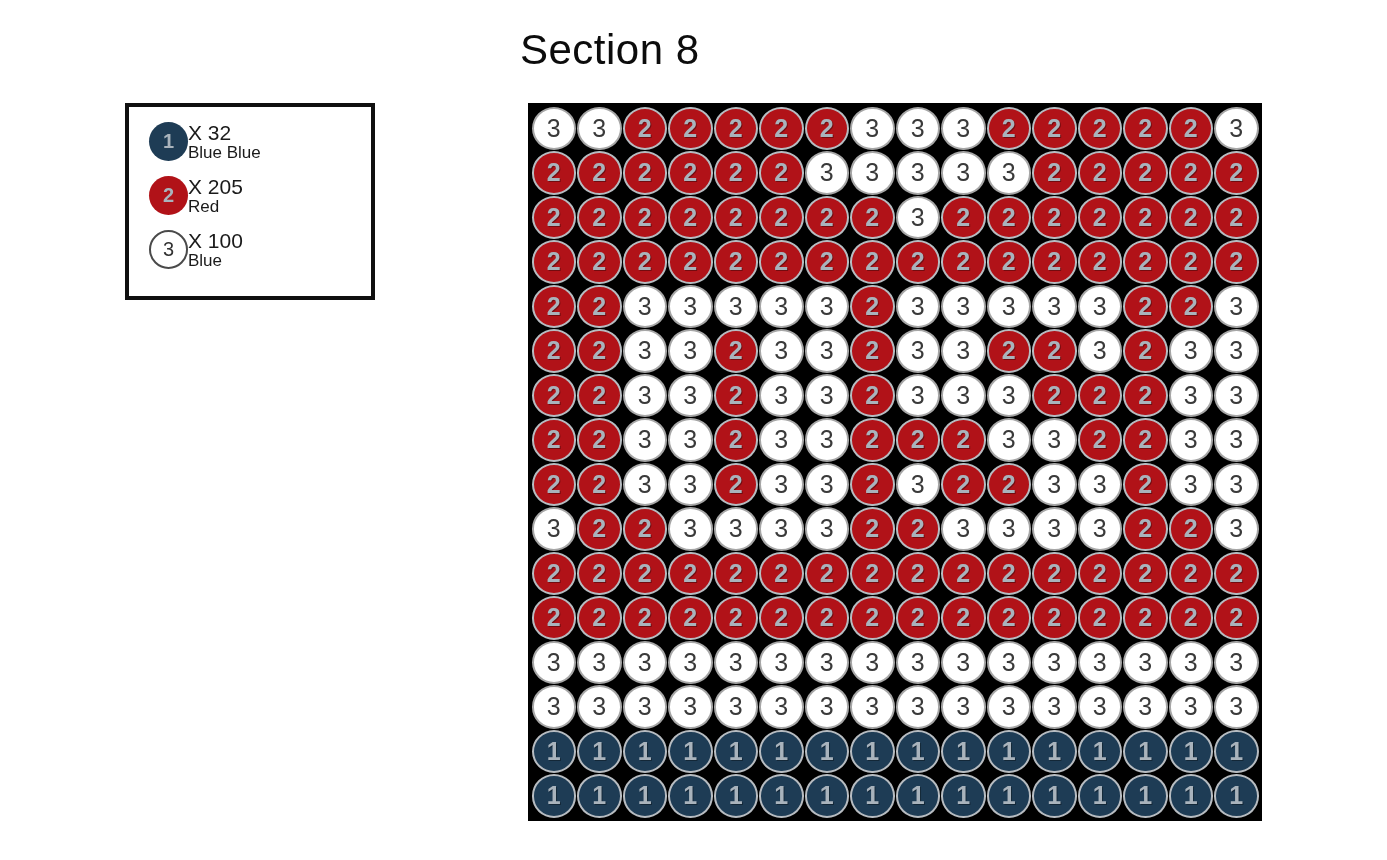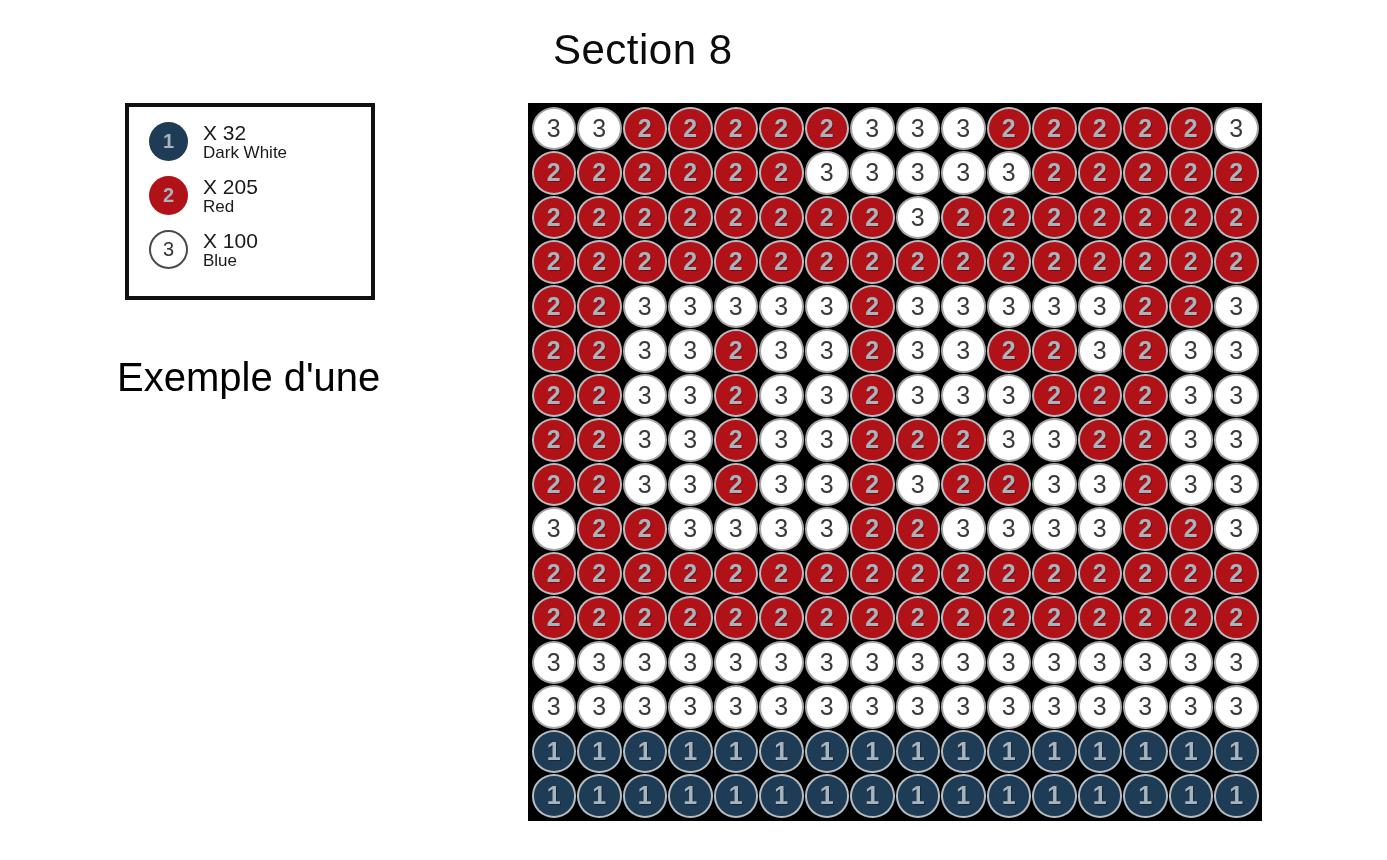"Section 8" .section-title { left: 553px -> 520px }
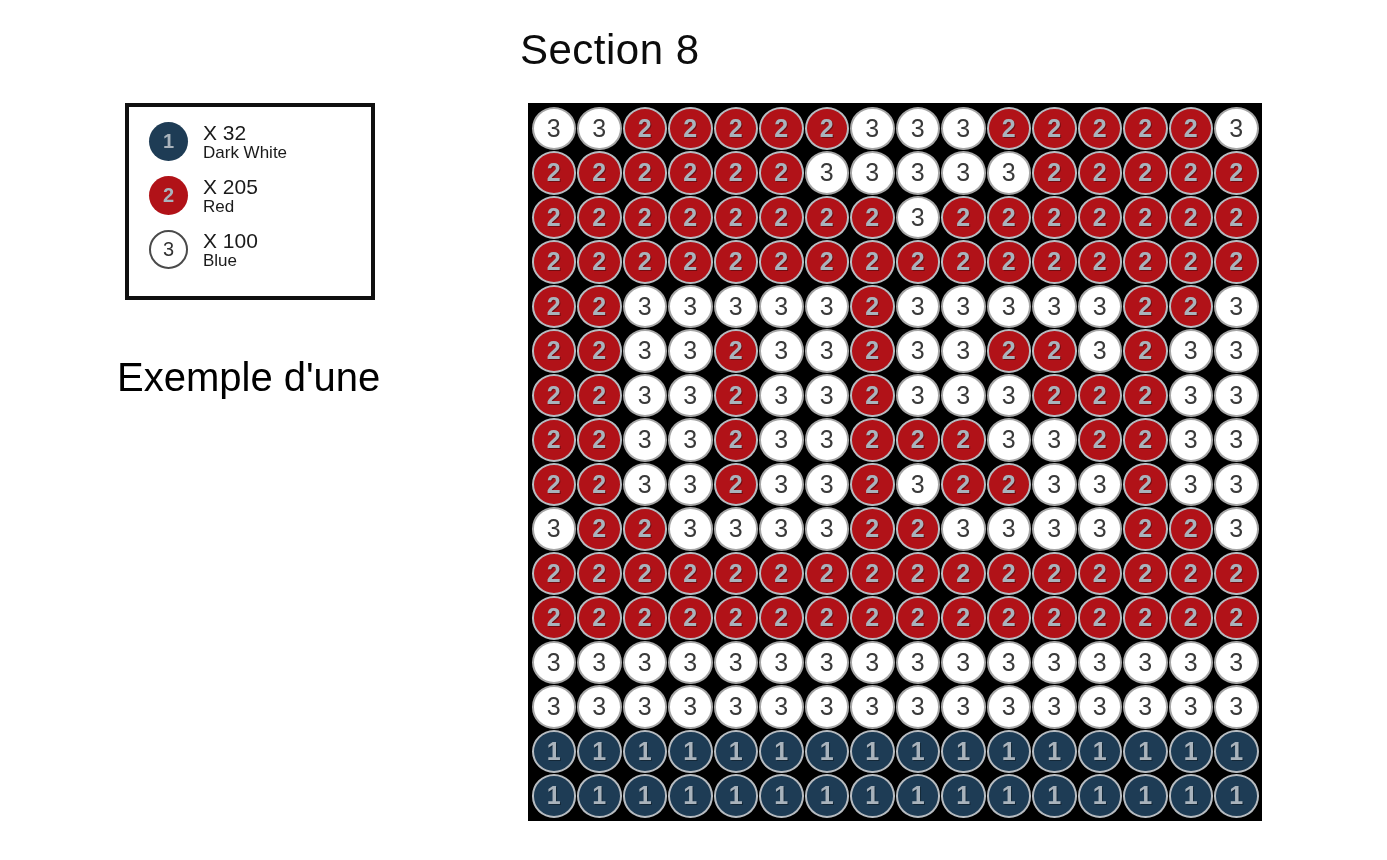"X 32" .legend-text { margin-left: 15px -> none }
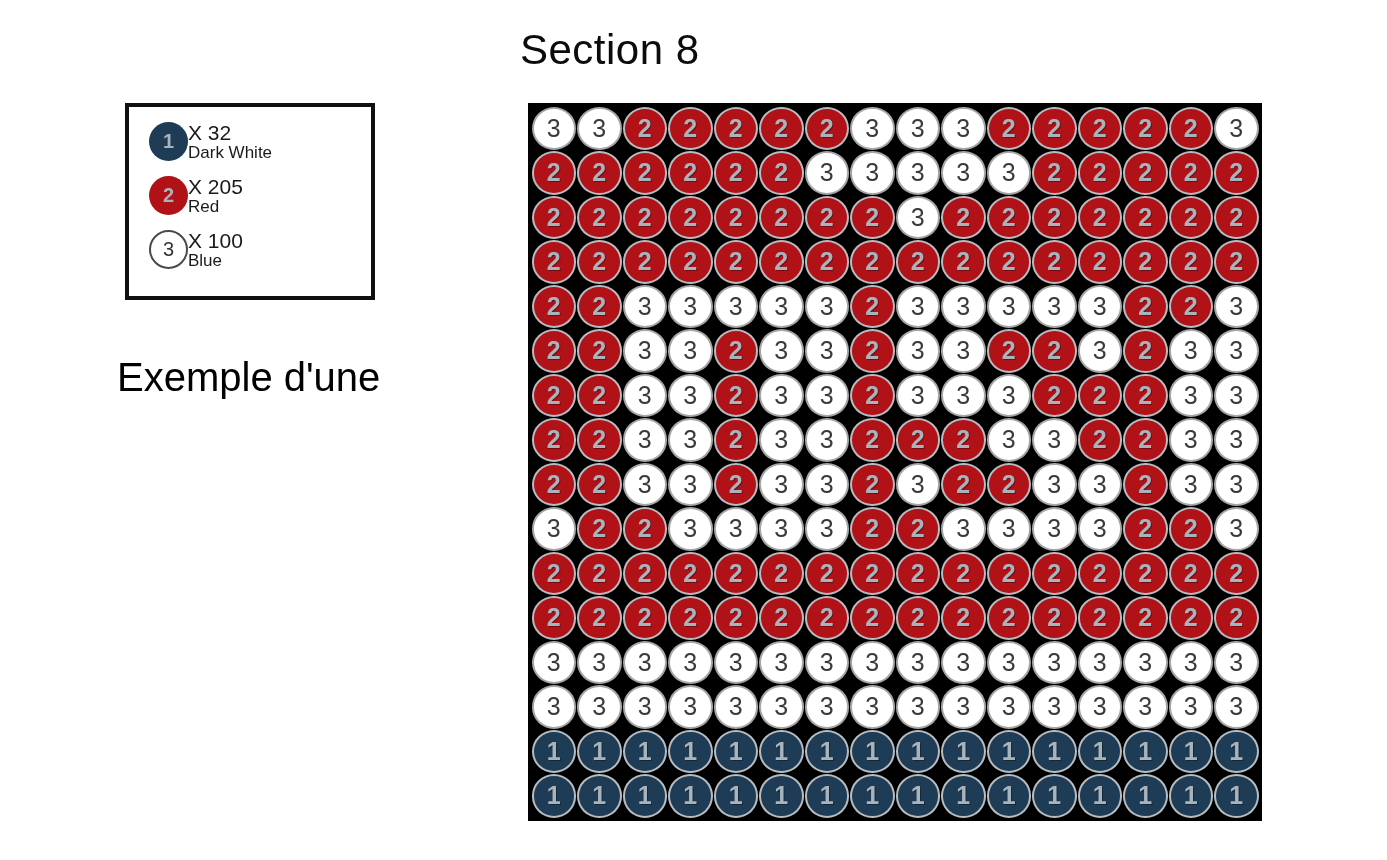"Dark White" div.legend-color-name { text: Dark White -> Blue Blue }
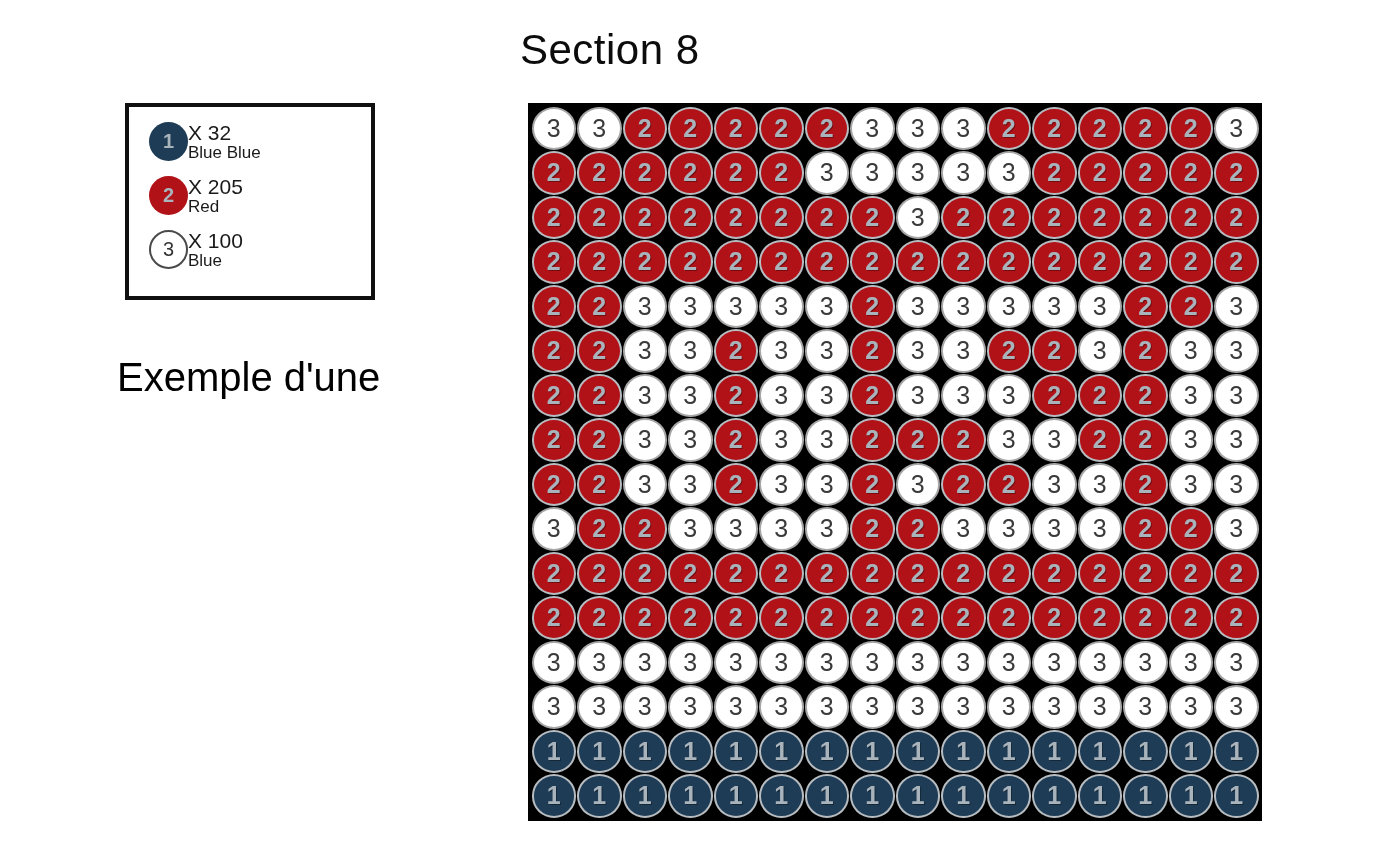"Exemple d'une" div { html: <div>Exemple d'une</div> -> none }
